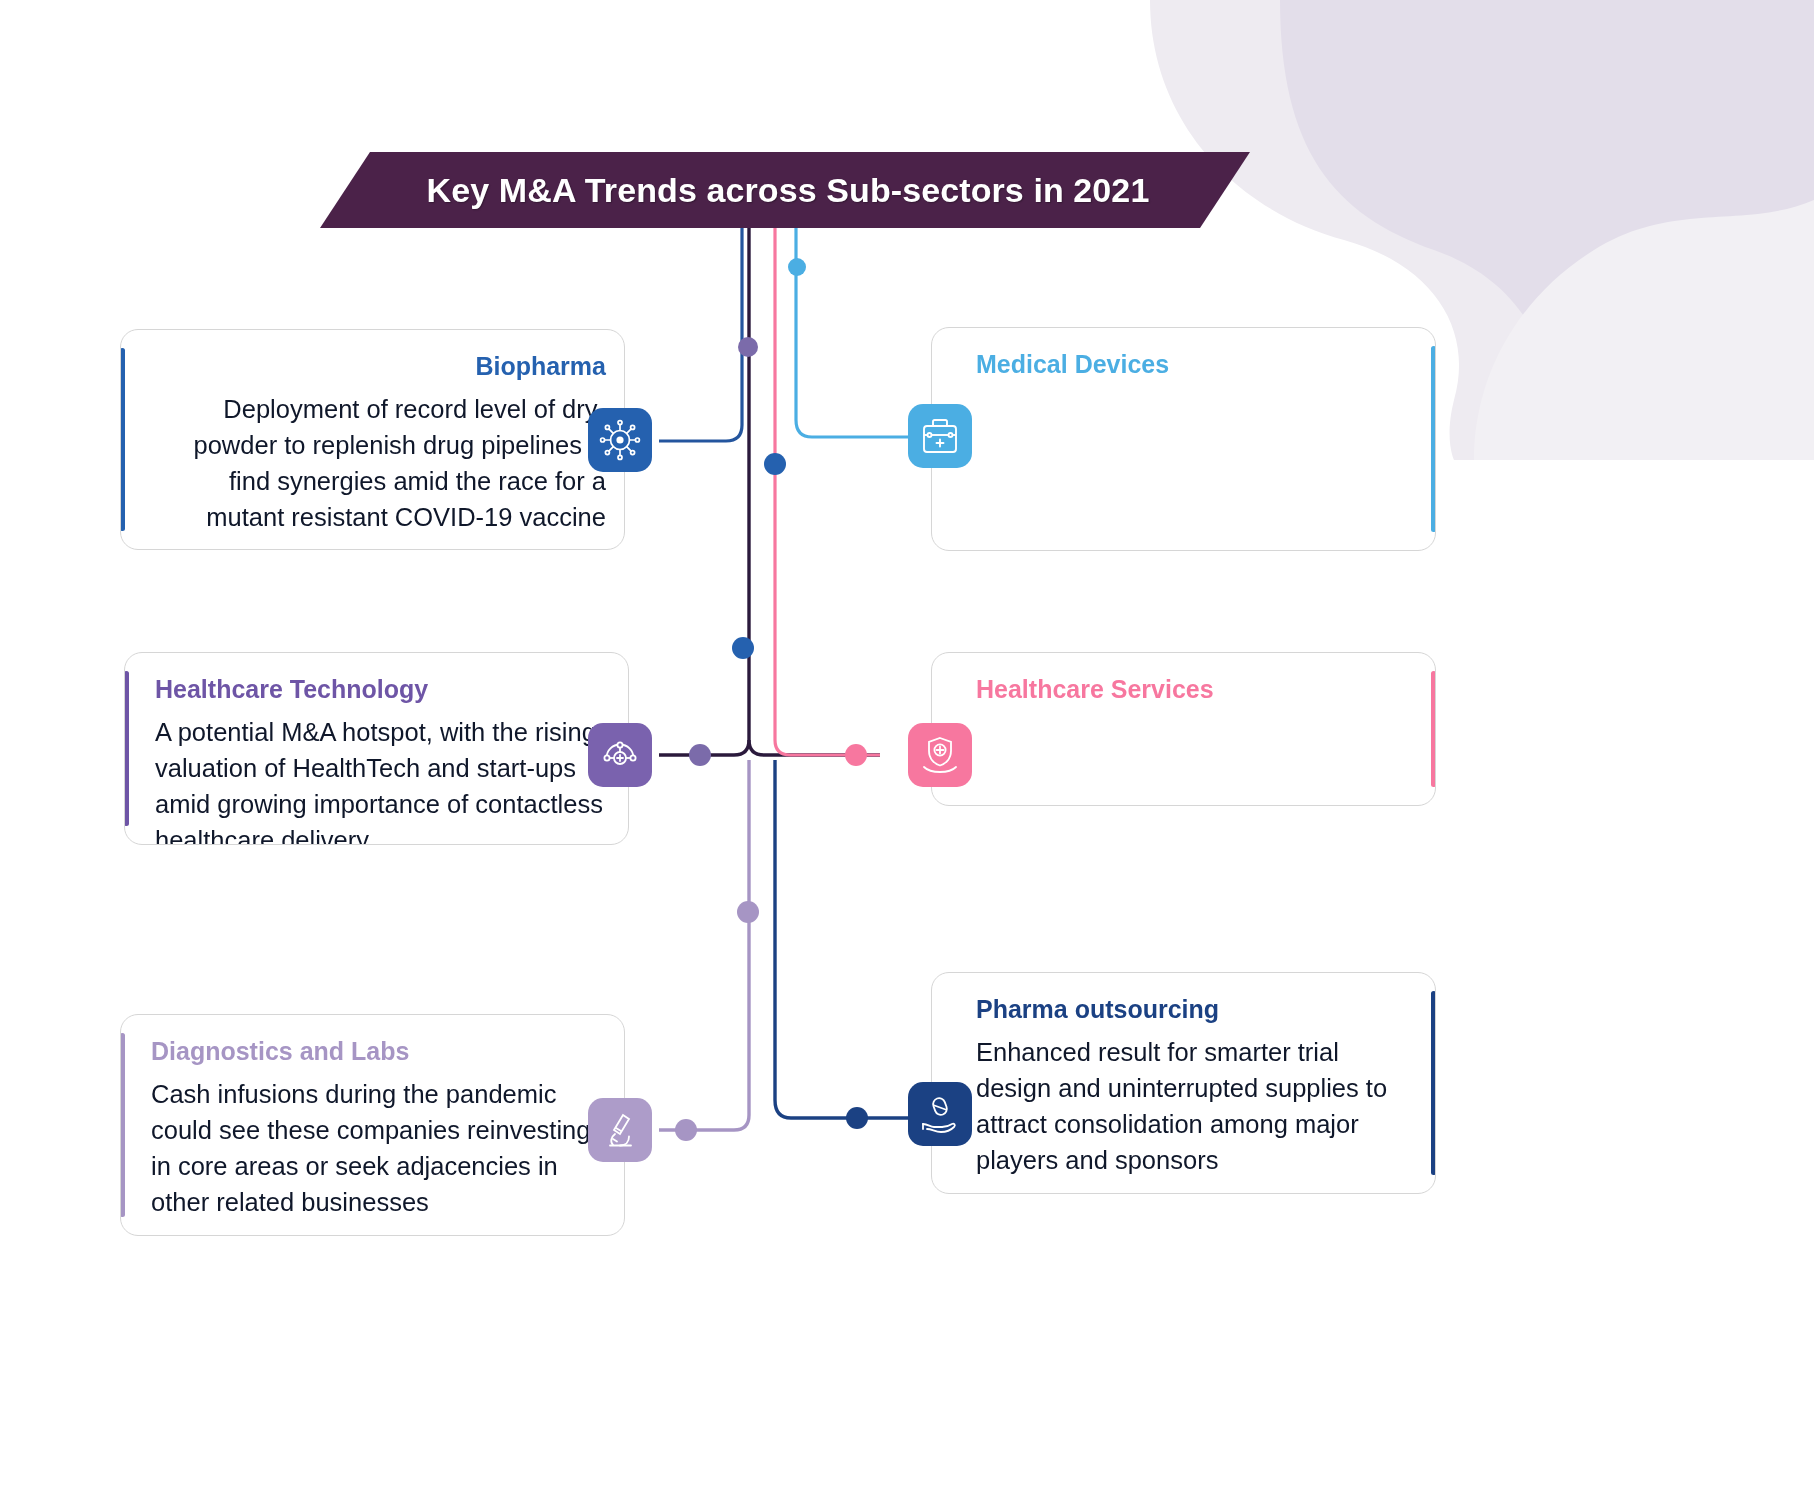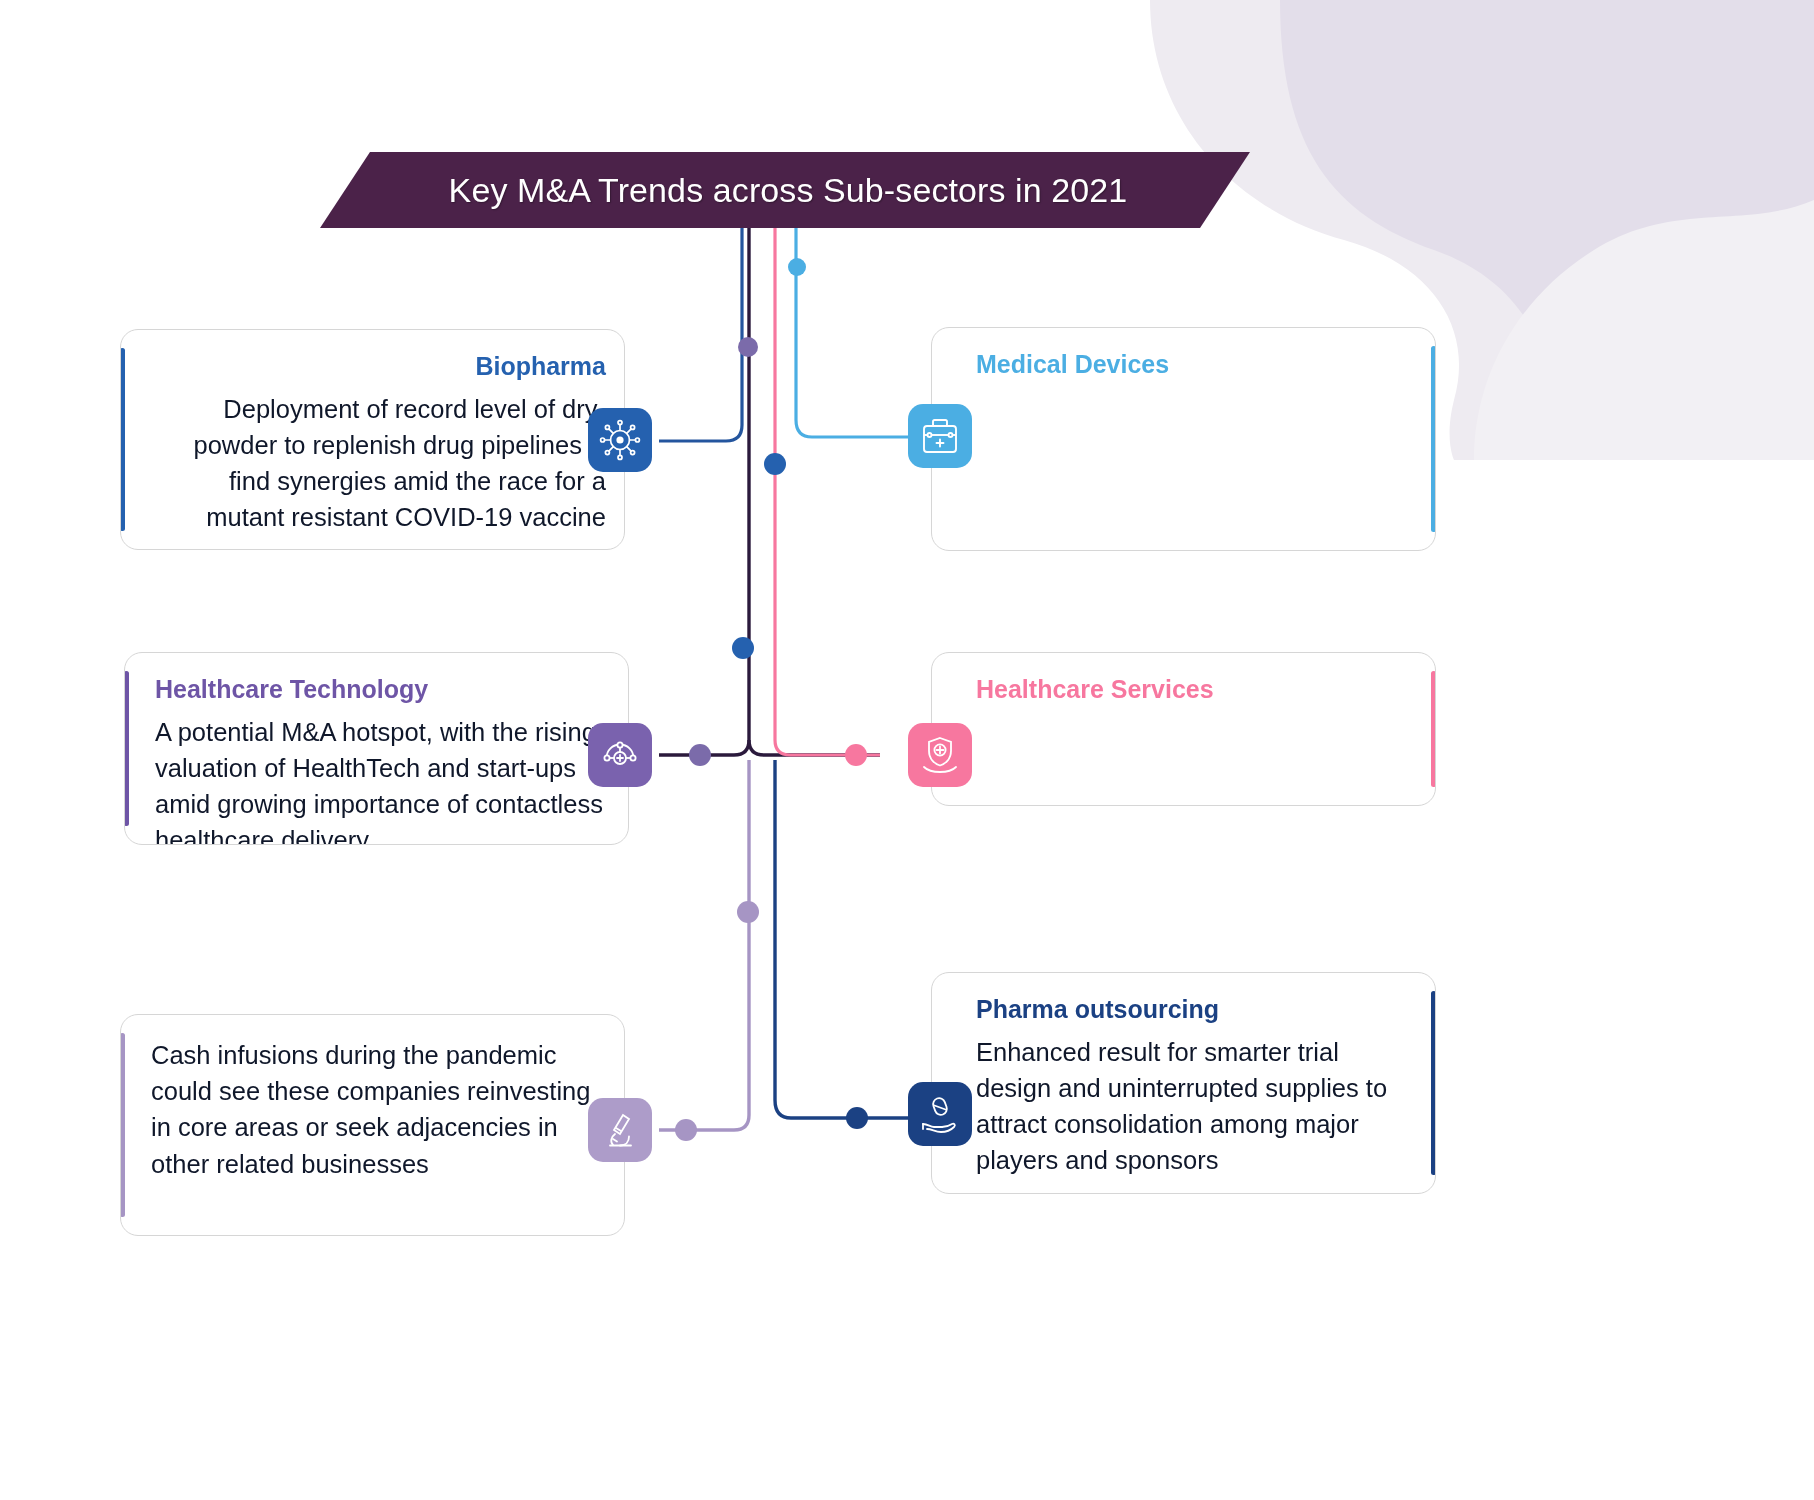"Key M&A Trends across Sub-sectors" .title-text { font-weight: normal -> bold }
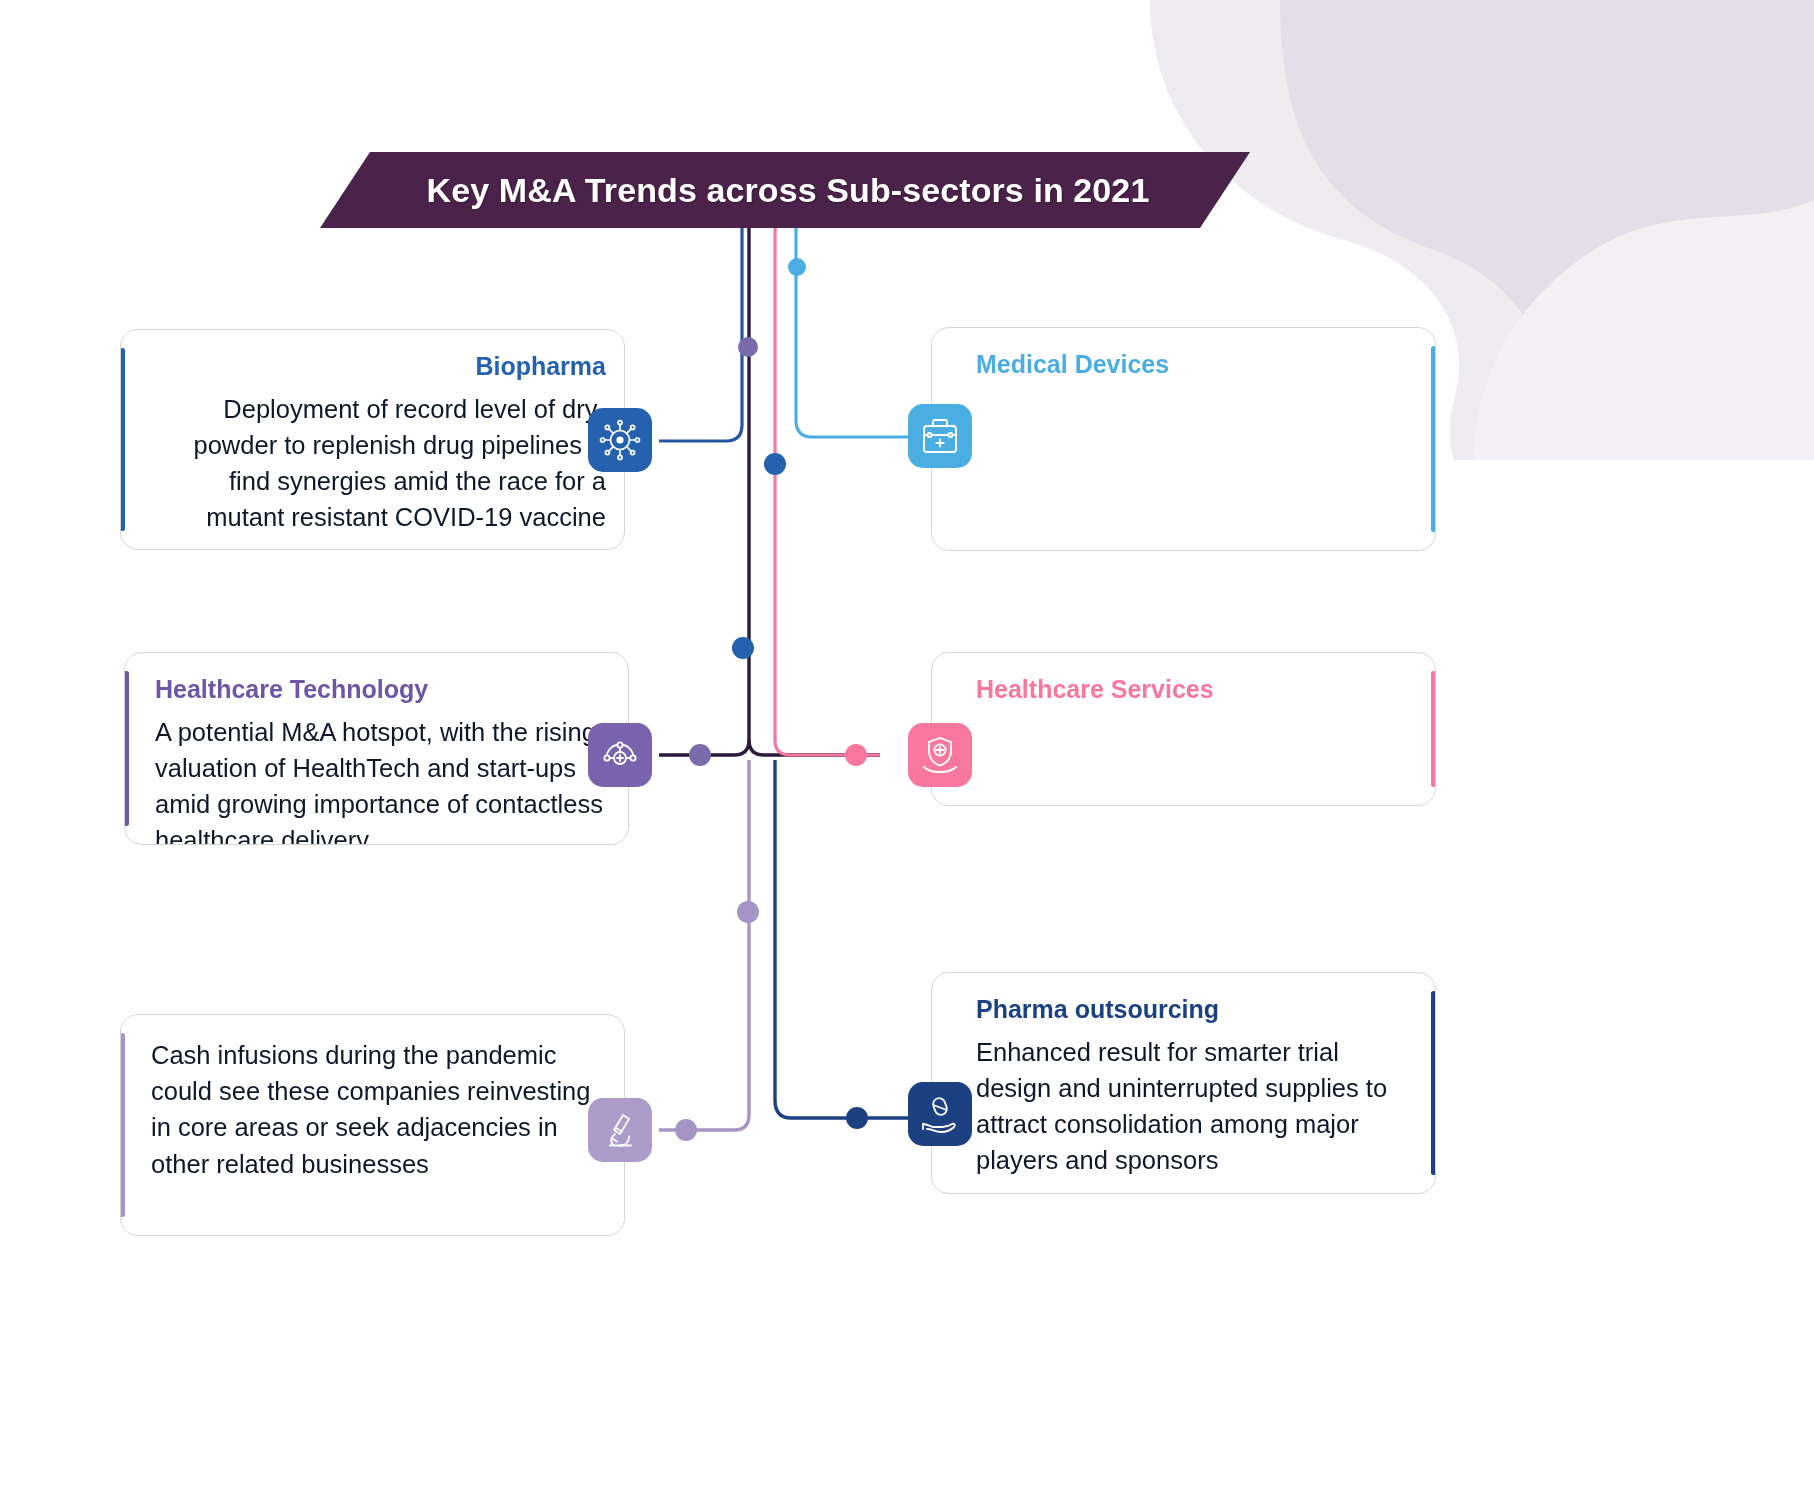"Diagnostics and Labs" div.card-title { html: none -> <div>Diagnostics and Labs</div> }
